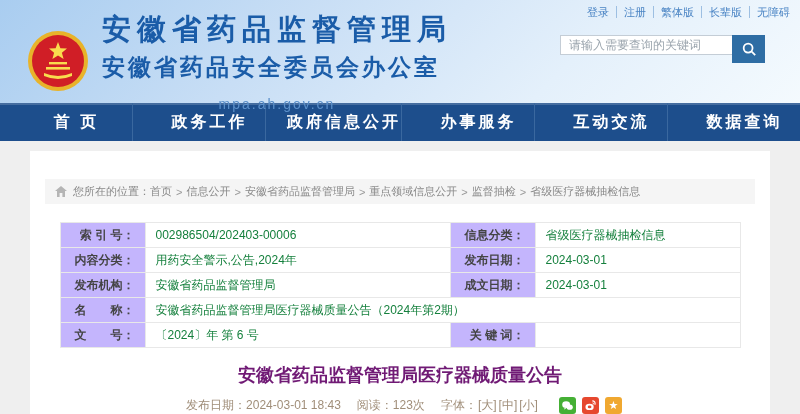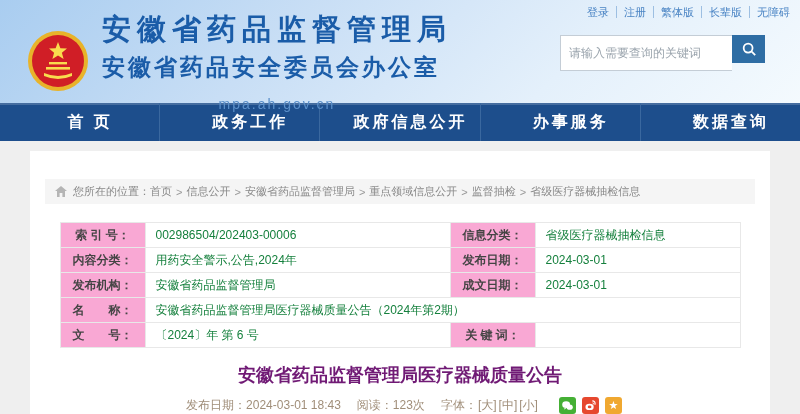"请输入需要查询的关键词" .search-input { height: 36px -> 20px }
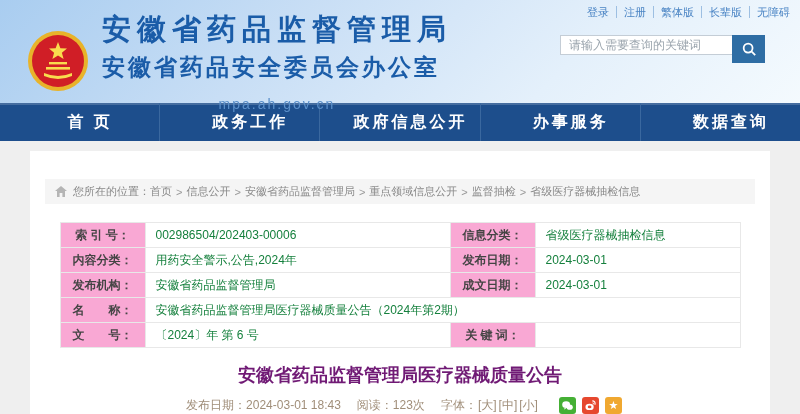"互动交流" div.nav-item { html: none -> <div>互动交流</div> }
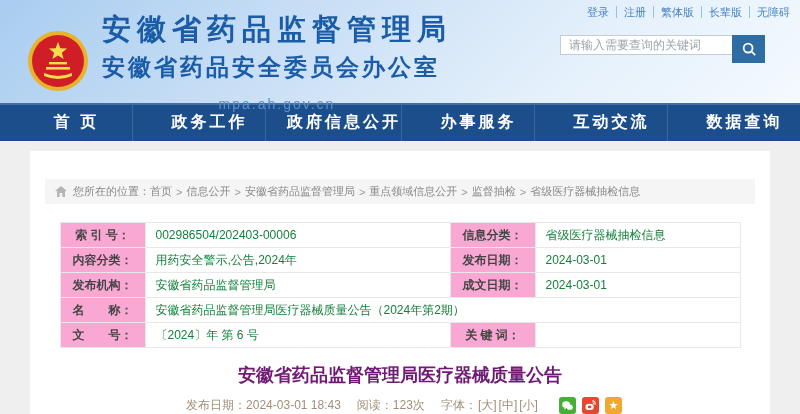"索 引 号：" .info-table td.lbl { background: #f9a8d4 -> #c4b5fd; text-align: center -> right }
